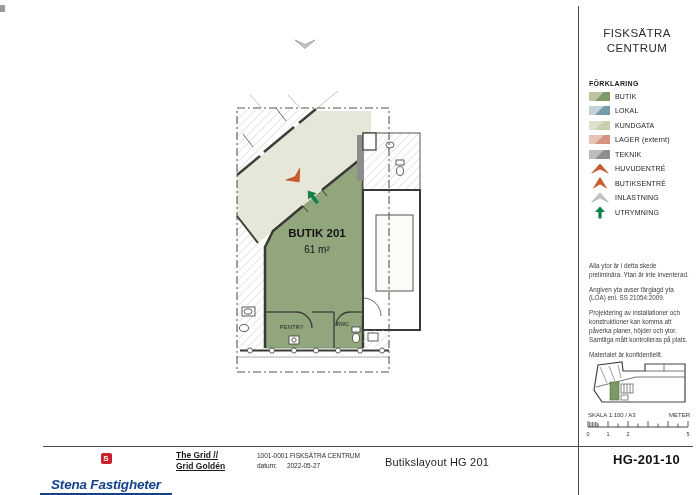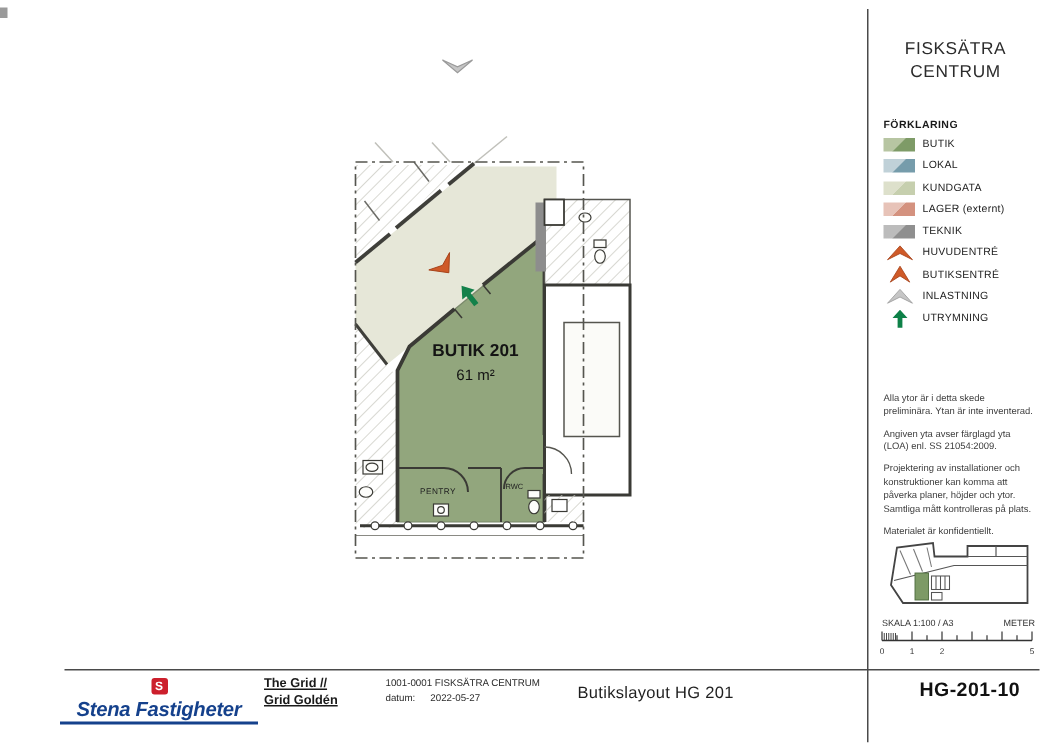"Stena Fastigheter" .logo .logo-text { margin-top: 0px -> 12px }
